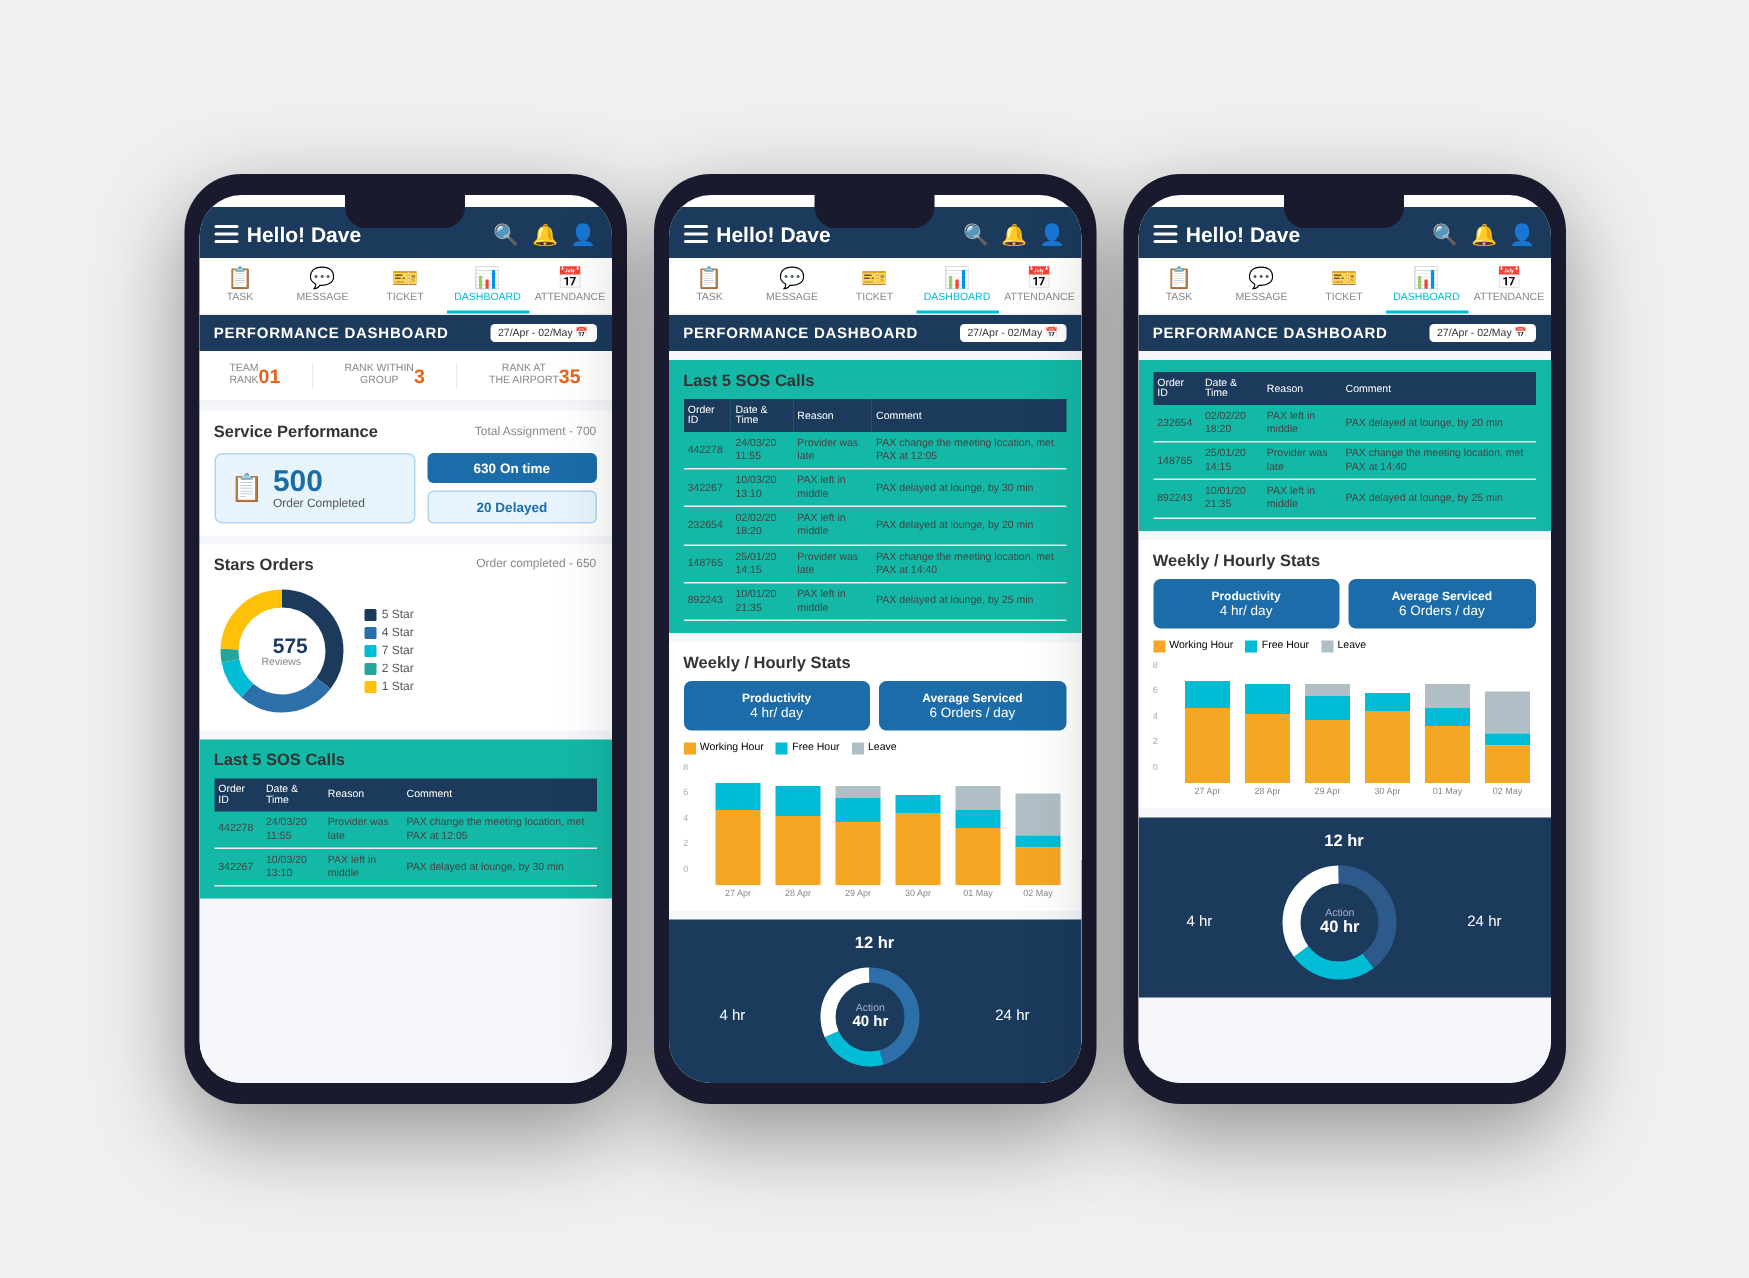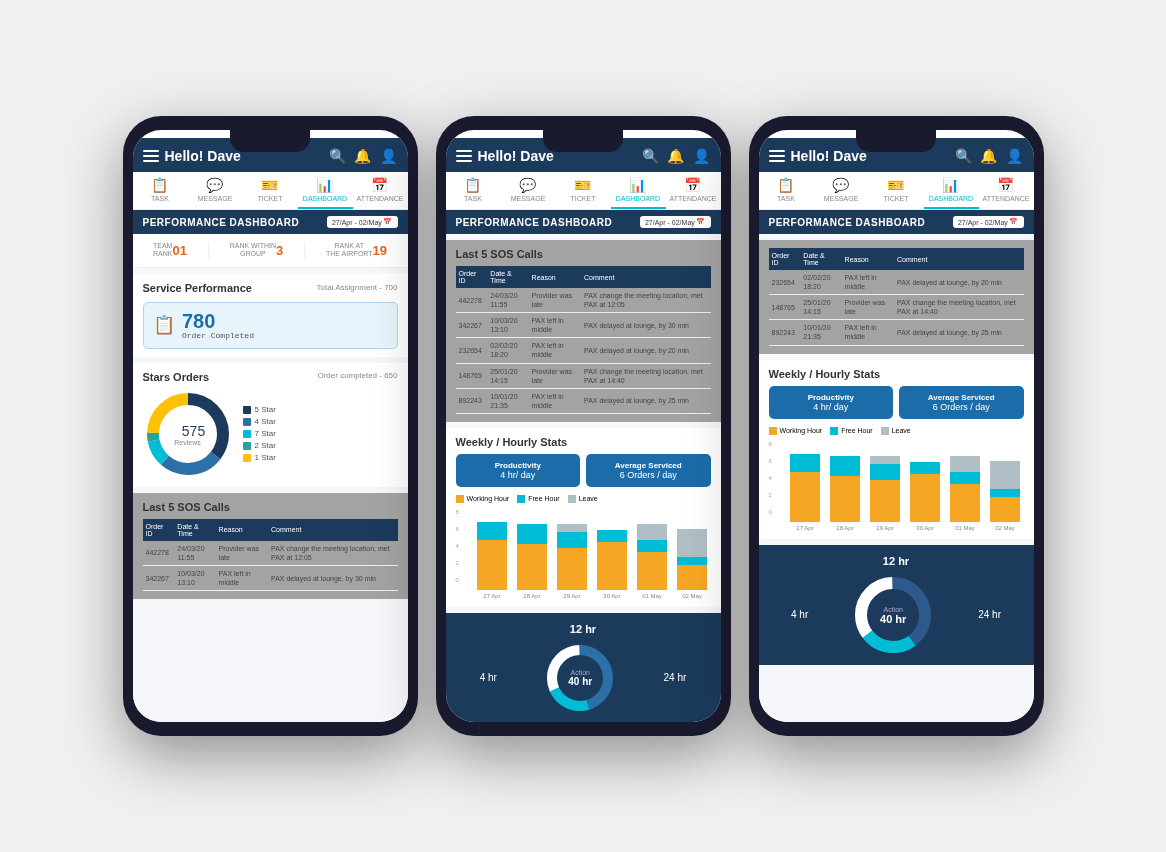"19" div.rank-value { text: 19 -> 35 }
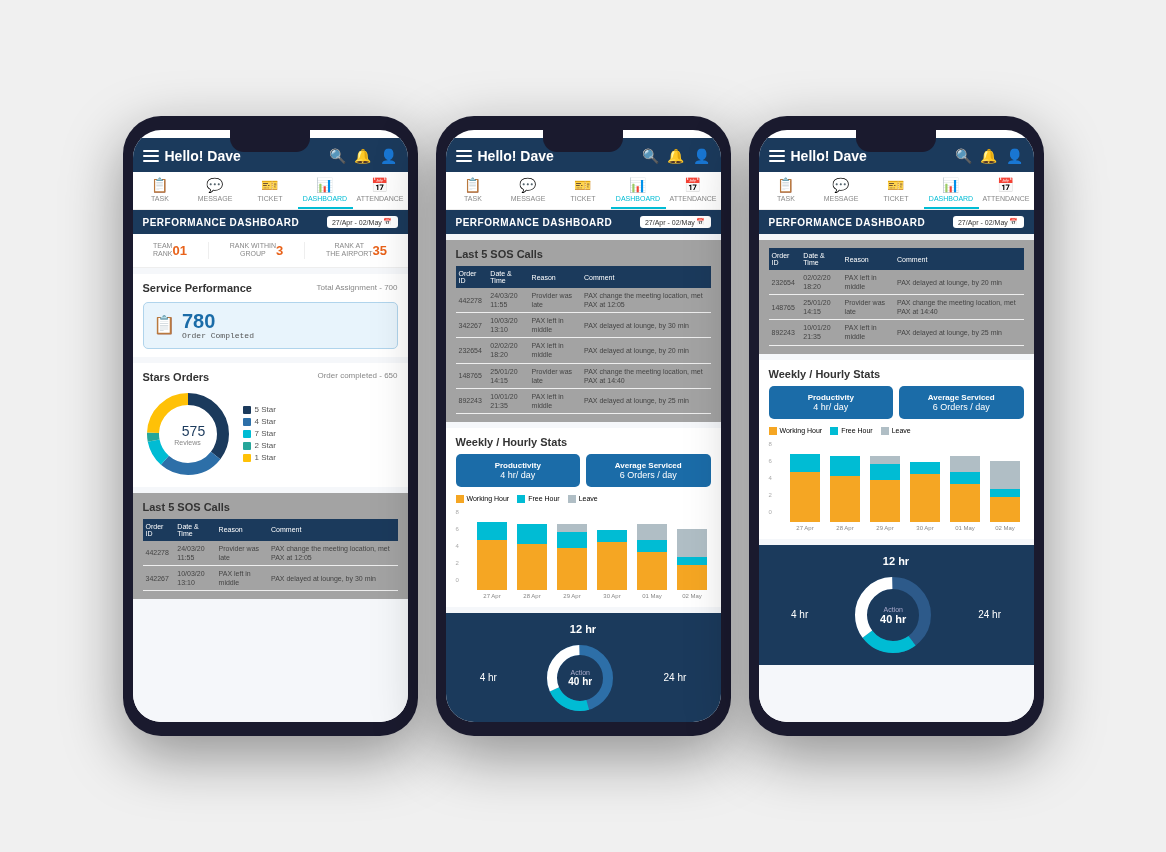"Last 5 SOS Calls" .sos-section { background: #a3a3a3 -> #14b8a6 }
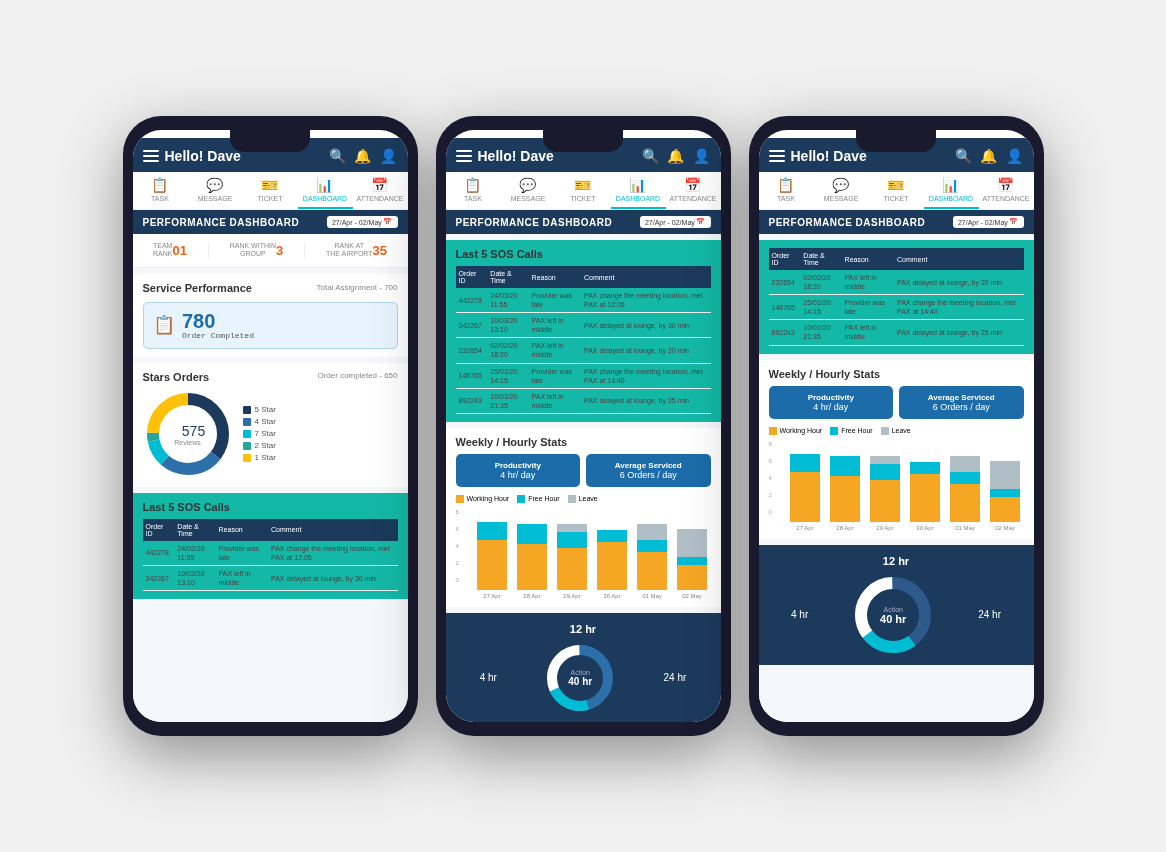"780" div.order-number { text: 780 -> 500 }
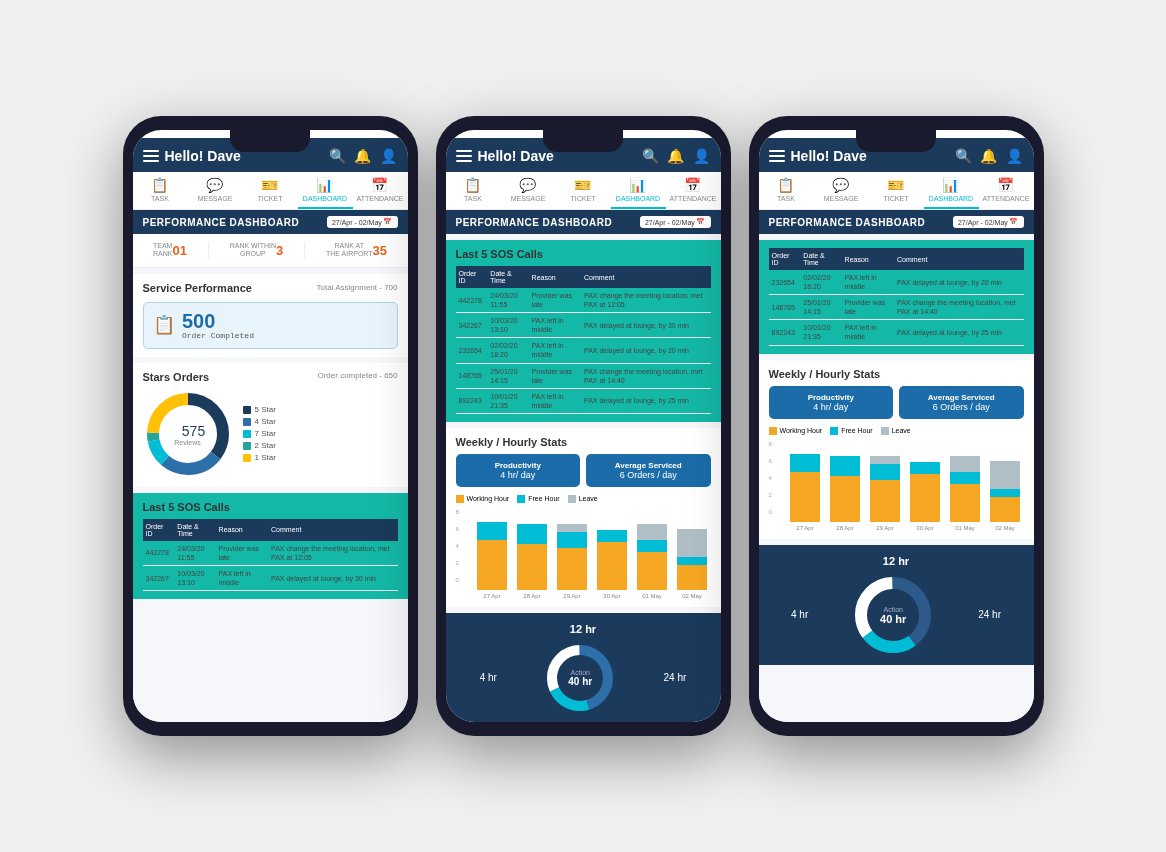"630 On time" div.perf-buttons { html: none -> <div> <div>630 On time</div> <div>20 Delayed</div> </div> }
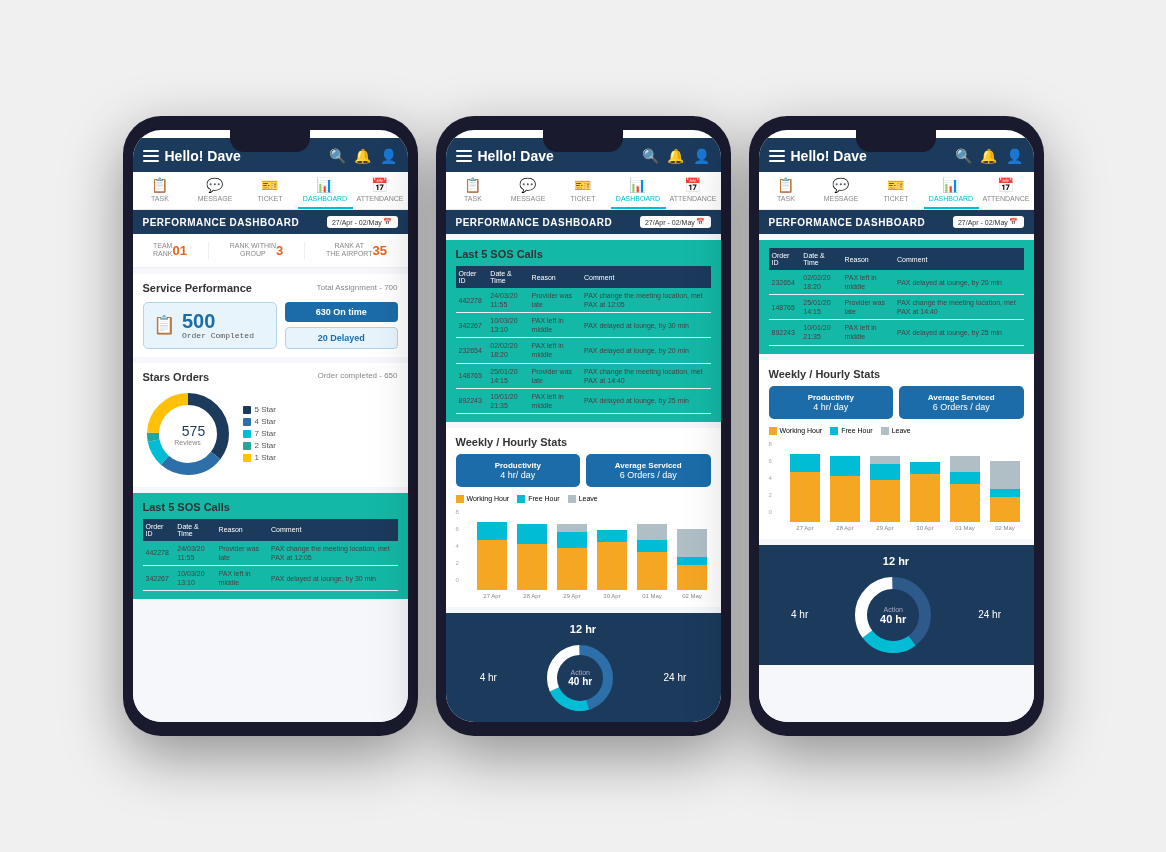"Order Completed" .order-label { font-family: Liberation Mono, monospace -> none }
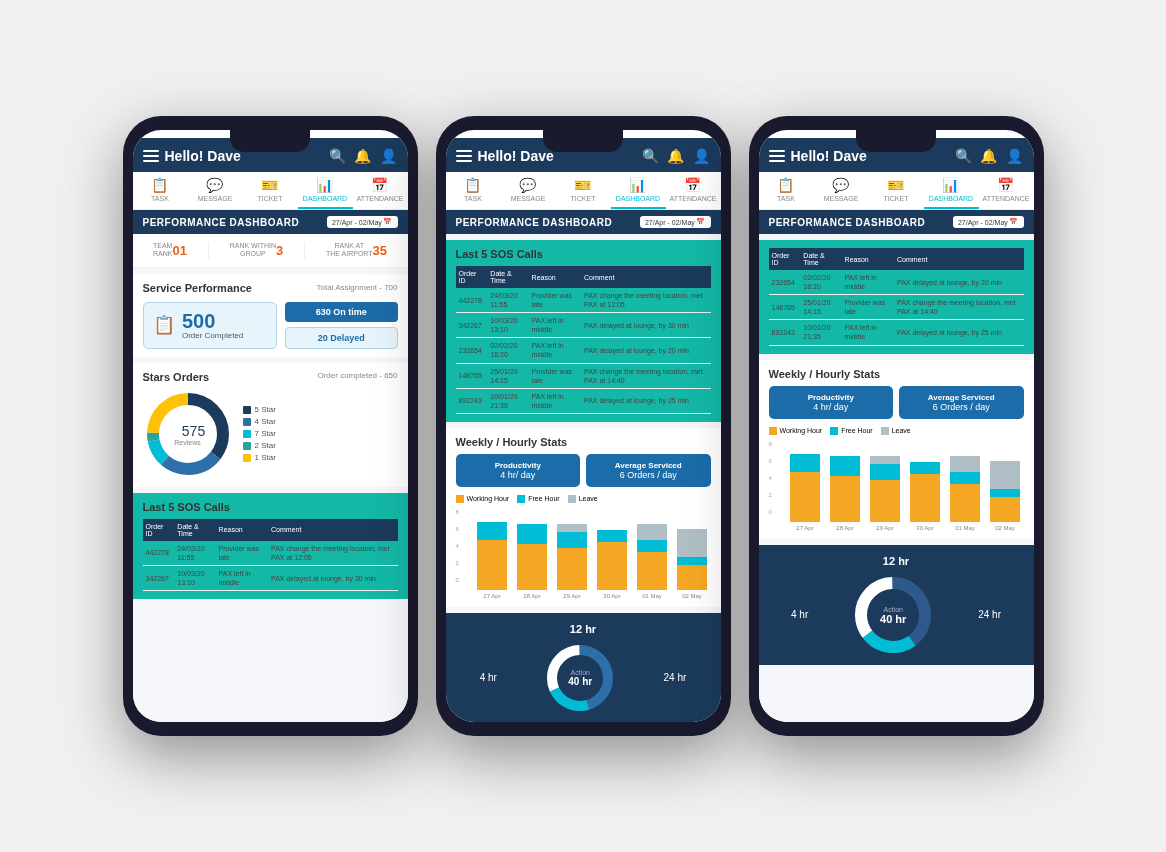"575" .donut-center .reviews-num { font-weight: normal -> bold }
